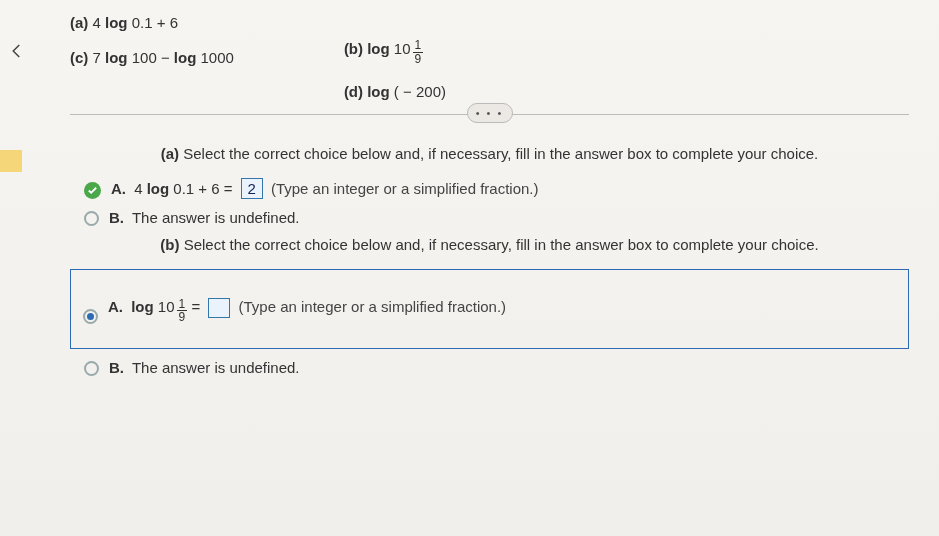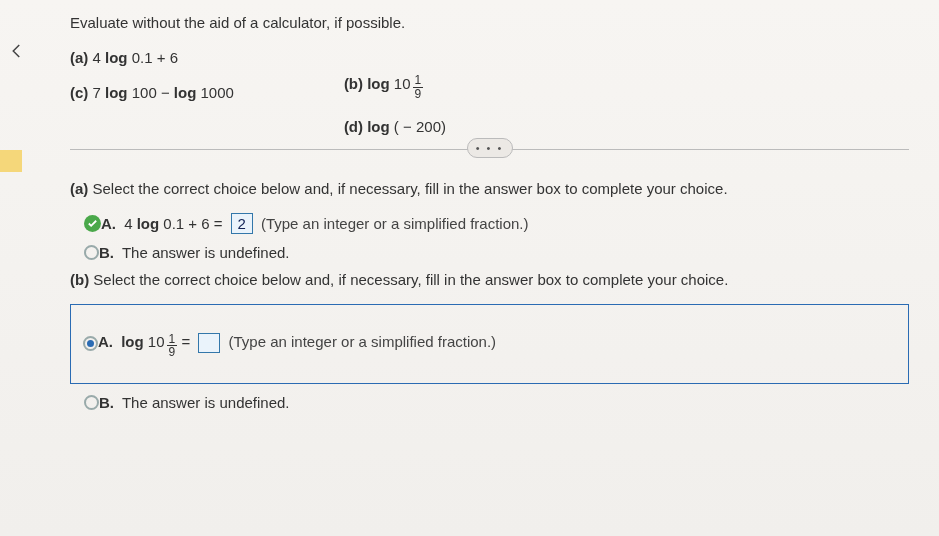"Evaluate without the aid of" div.prompt { html: <div>Evaluate without the aid of a calculator, if possible.</div> -> none }
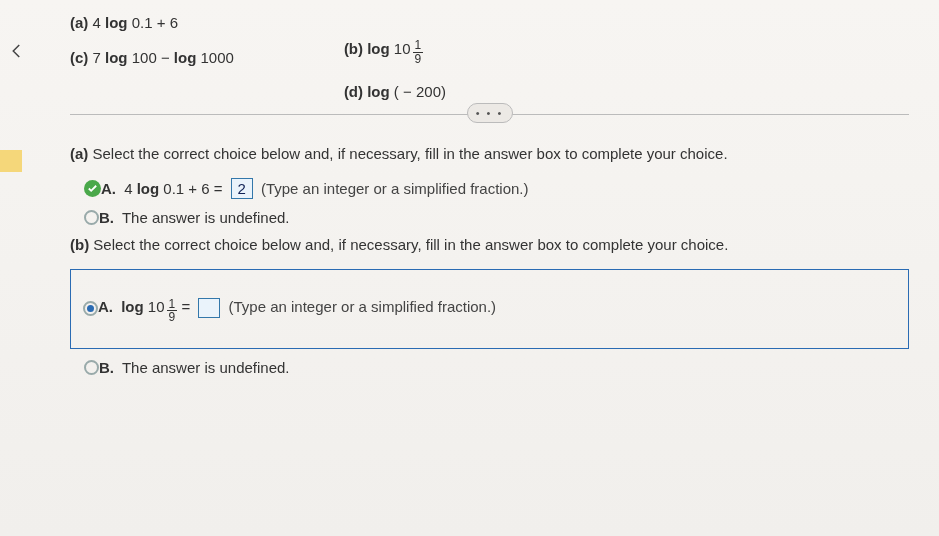"(a) Select the correct choice" .section-q { text-align: none -> center }
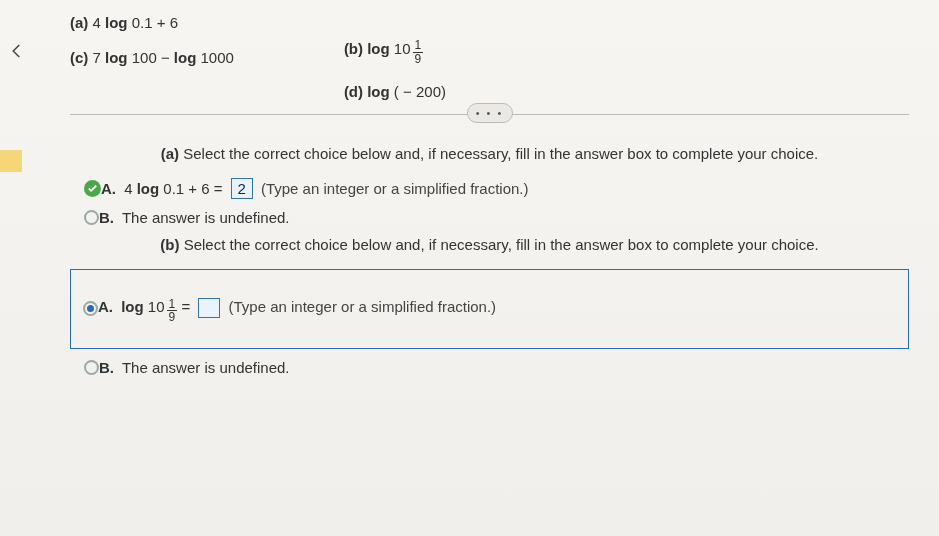"A. 4 log 0.1 +" .choice-row { align-items: center -> flex-end; gap: none -> 10px }
